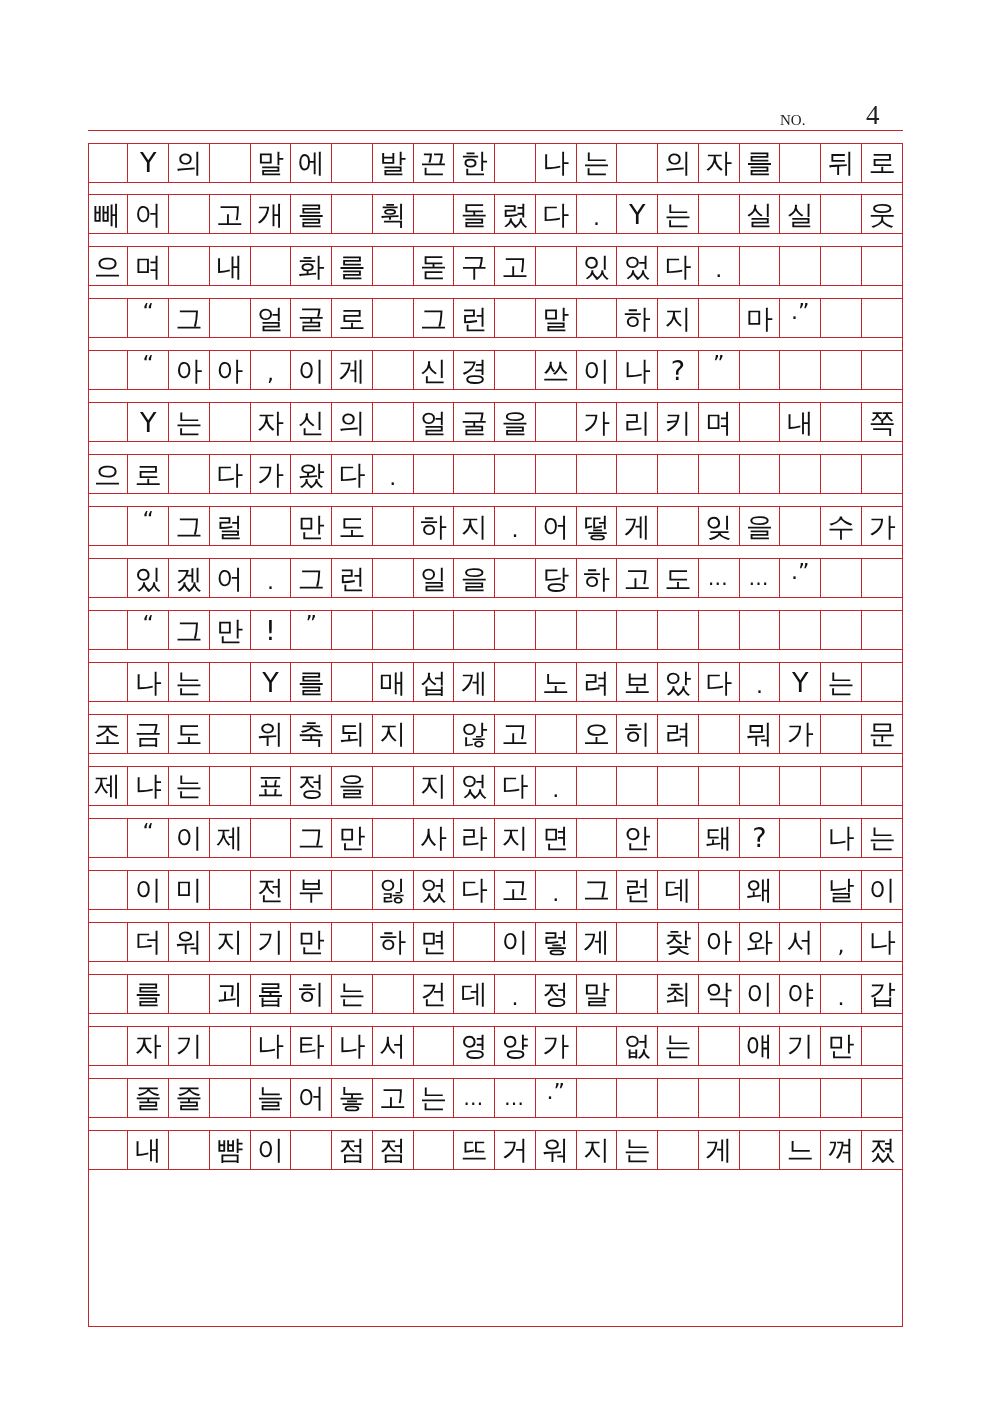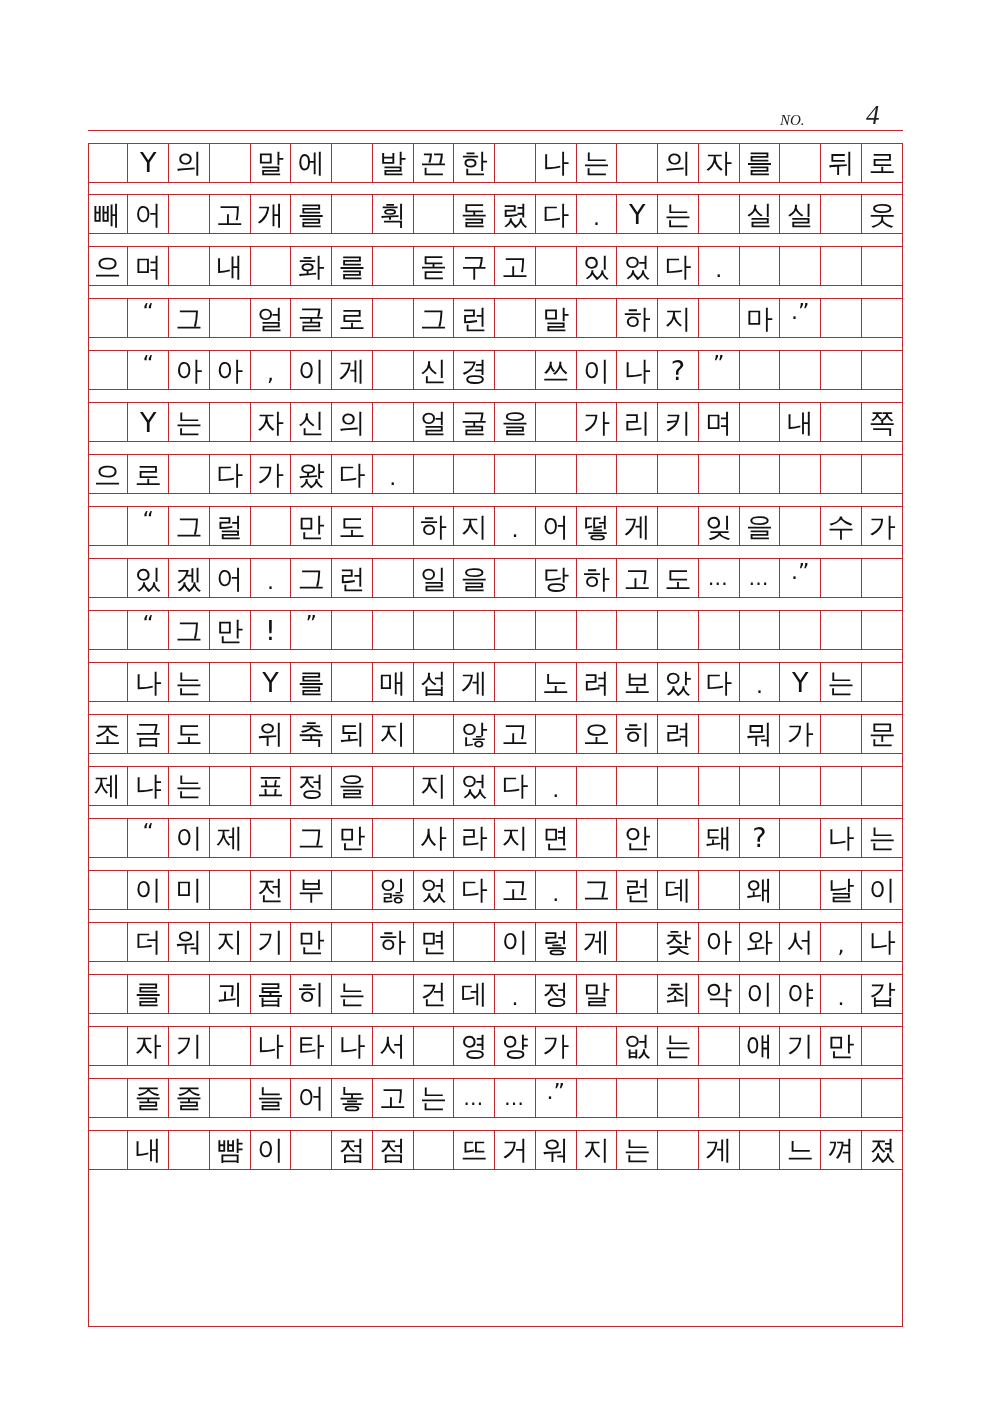"NO." .page-no { font-style: italic -> none }
